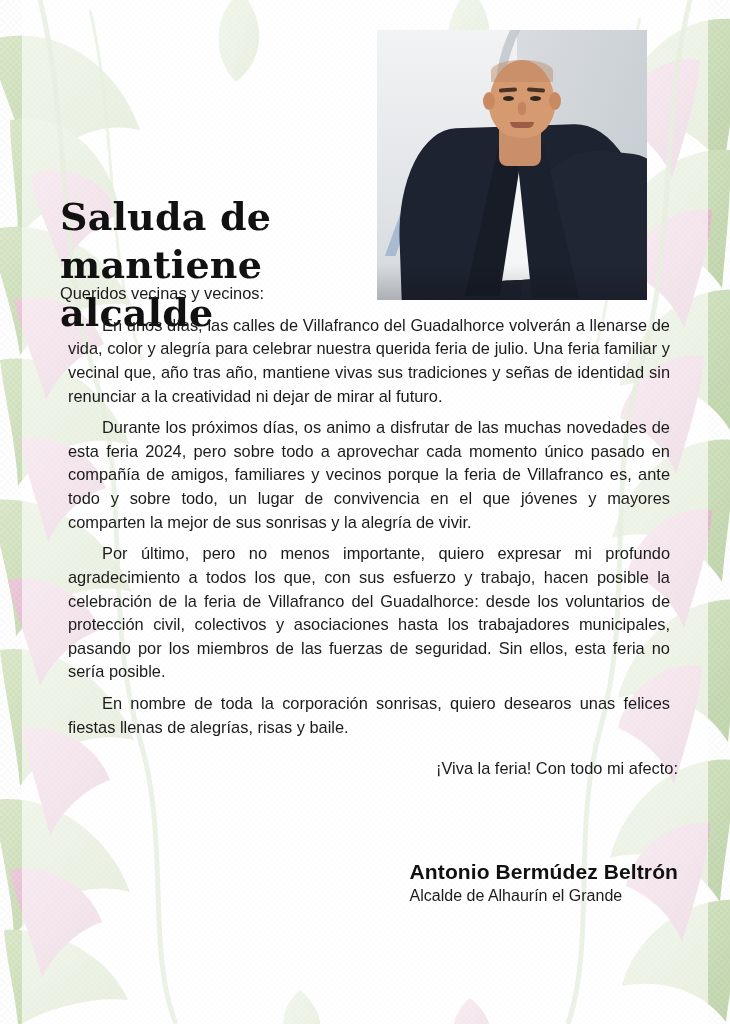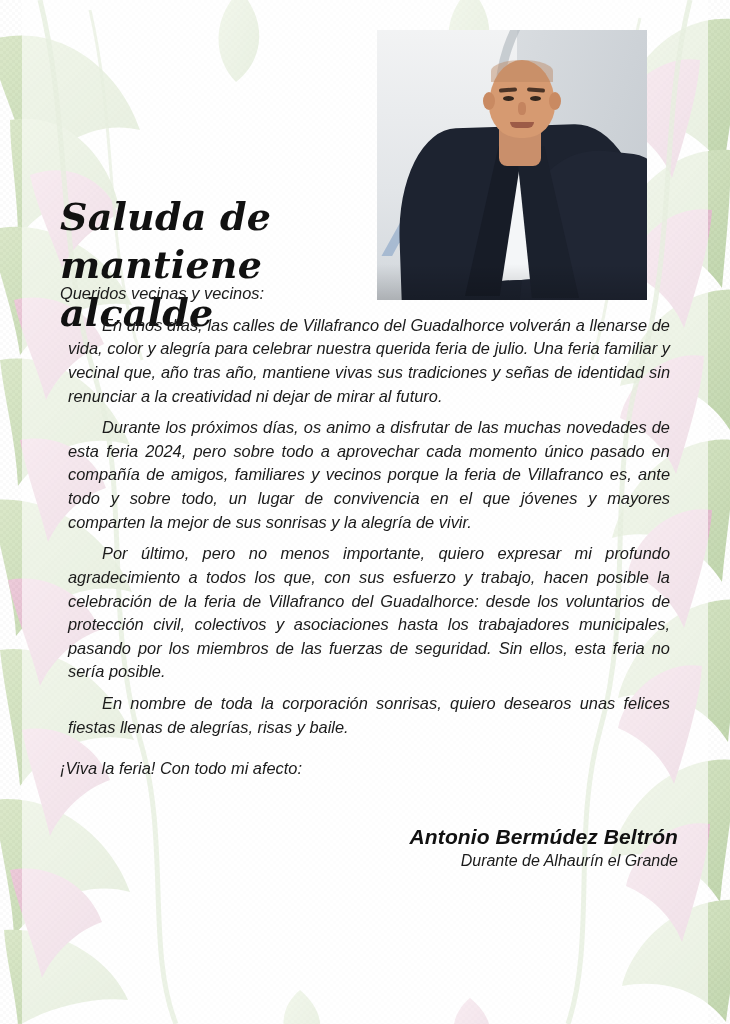"Saluda de" #content { font-style: italic -> none }
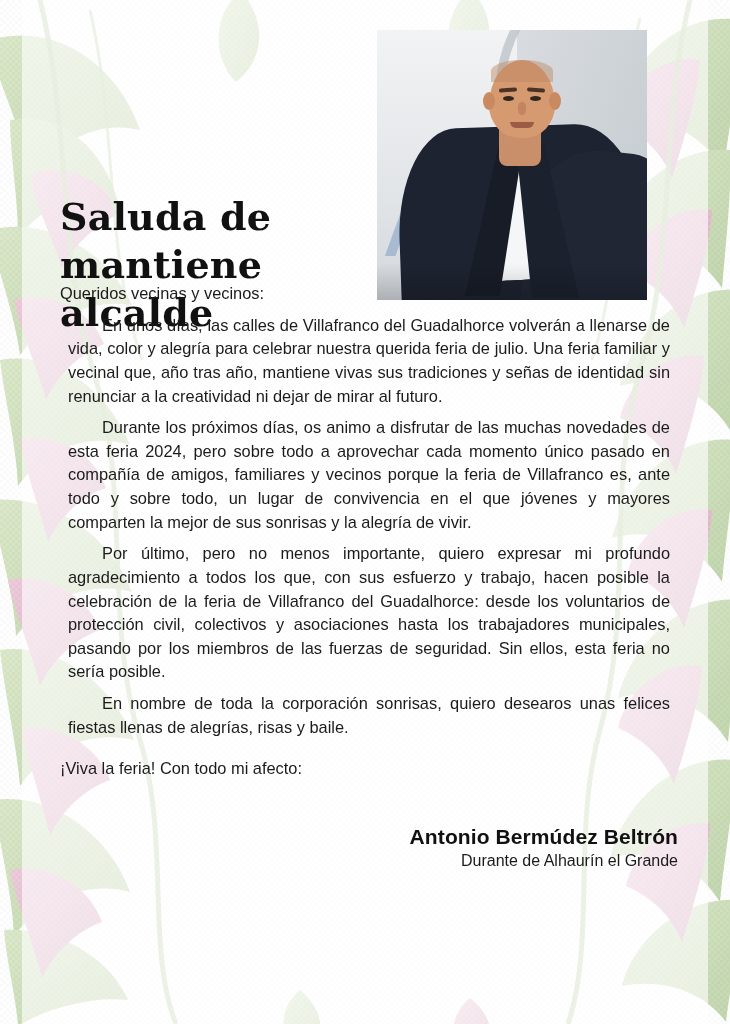"¡Viva la feria! Con todo" #letter p.viva { text-align: left -> right }
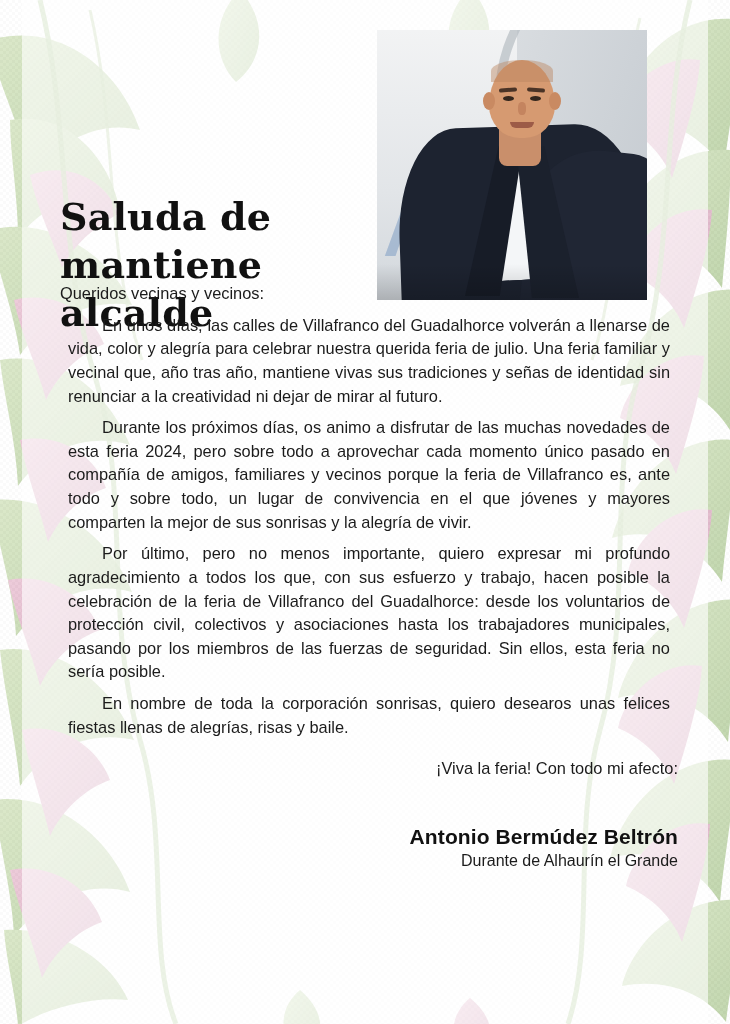"Antonio Bermúdez Beltrón" #signature { text-align: right -> none; top: 825px -> 860px }
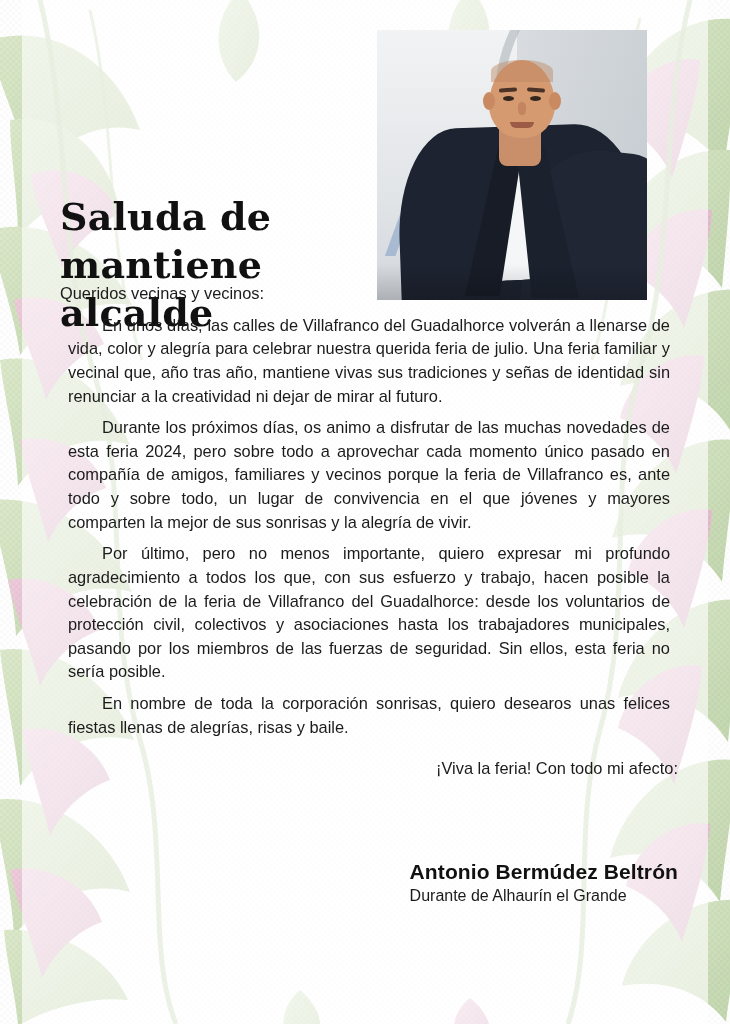"Durante de Alhaurín el Grande" div.sig-role { text: Durante -> Alcalde }
